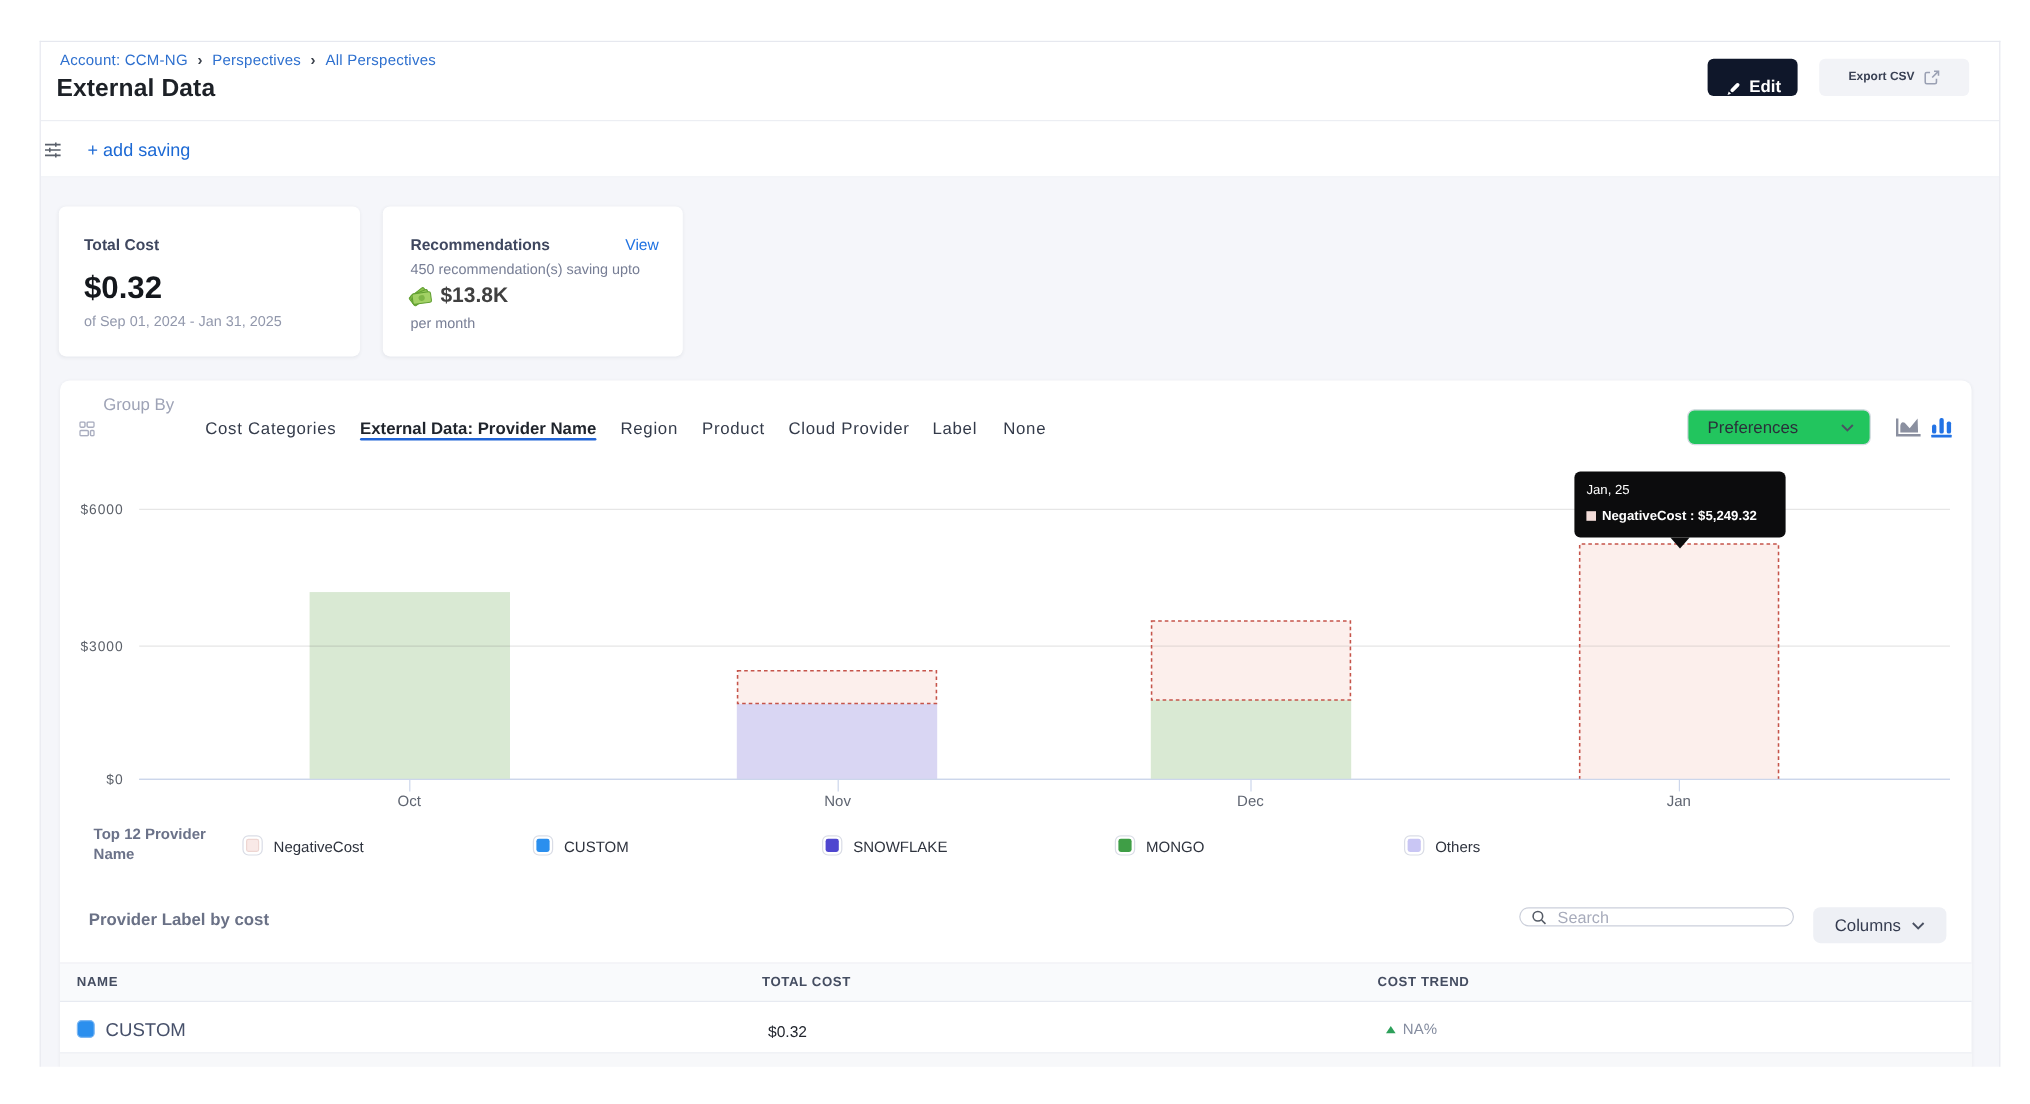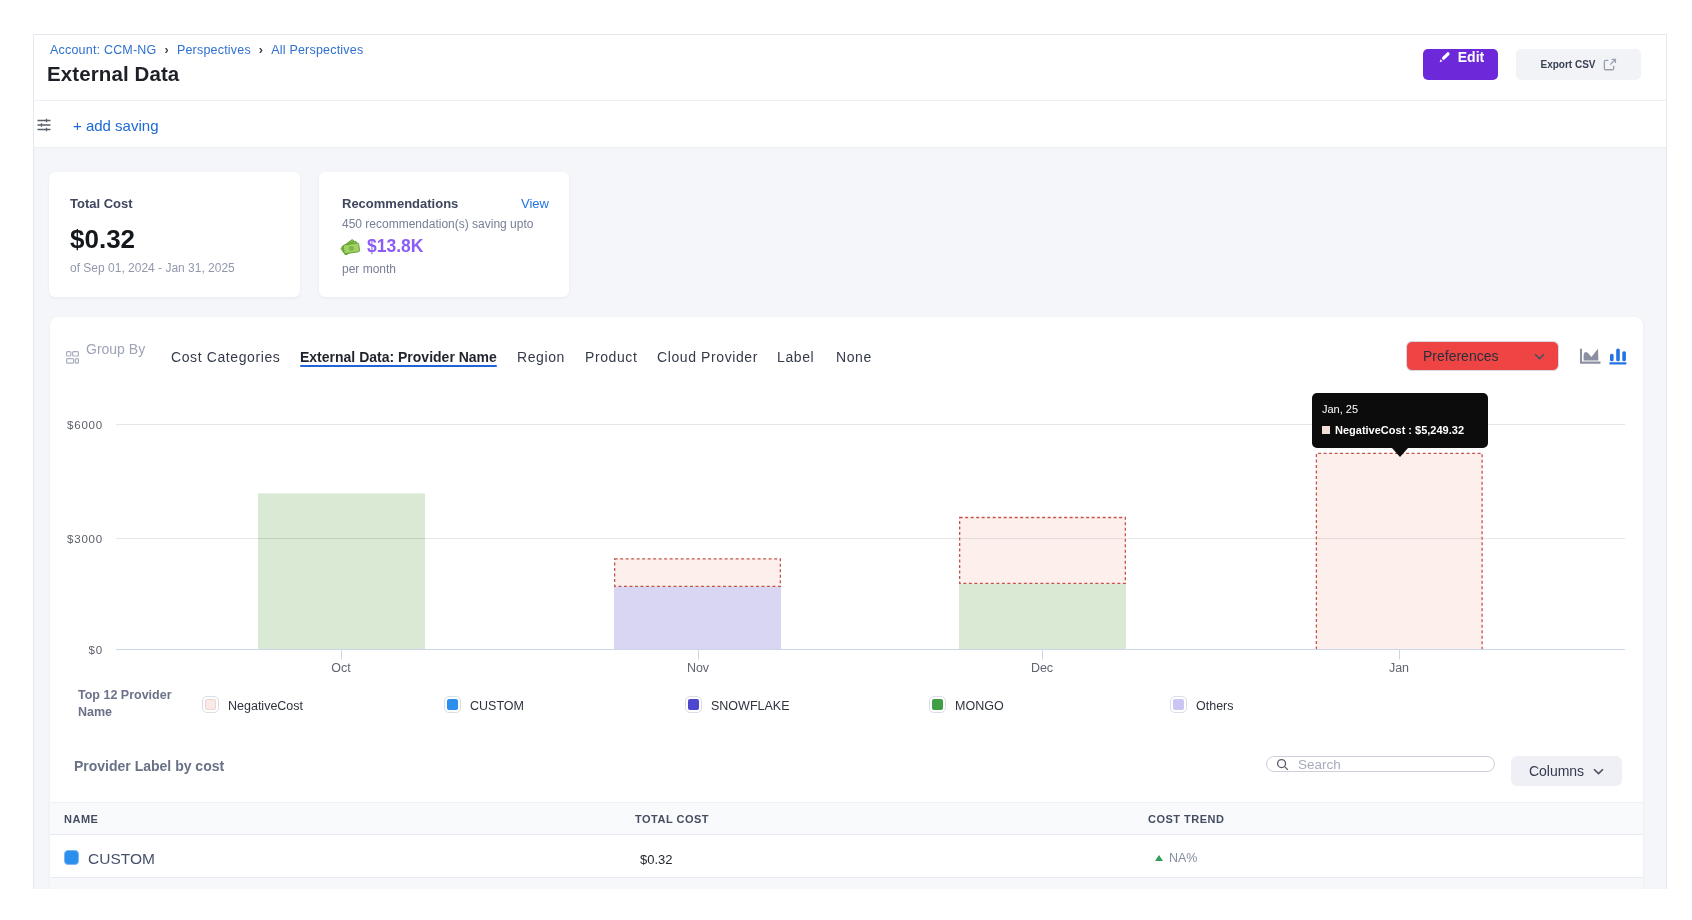"Edit" .btn-edit { align-items: flex-start -> flex-end; background: #6d28d9 -> #0f172a }
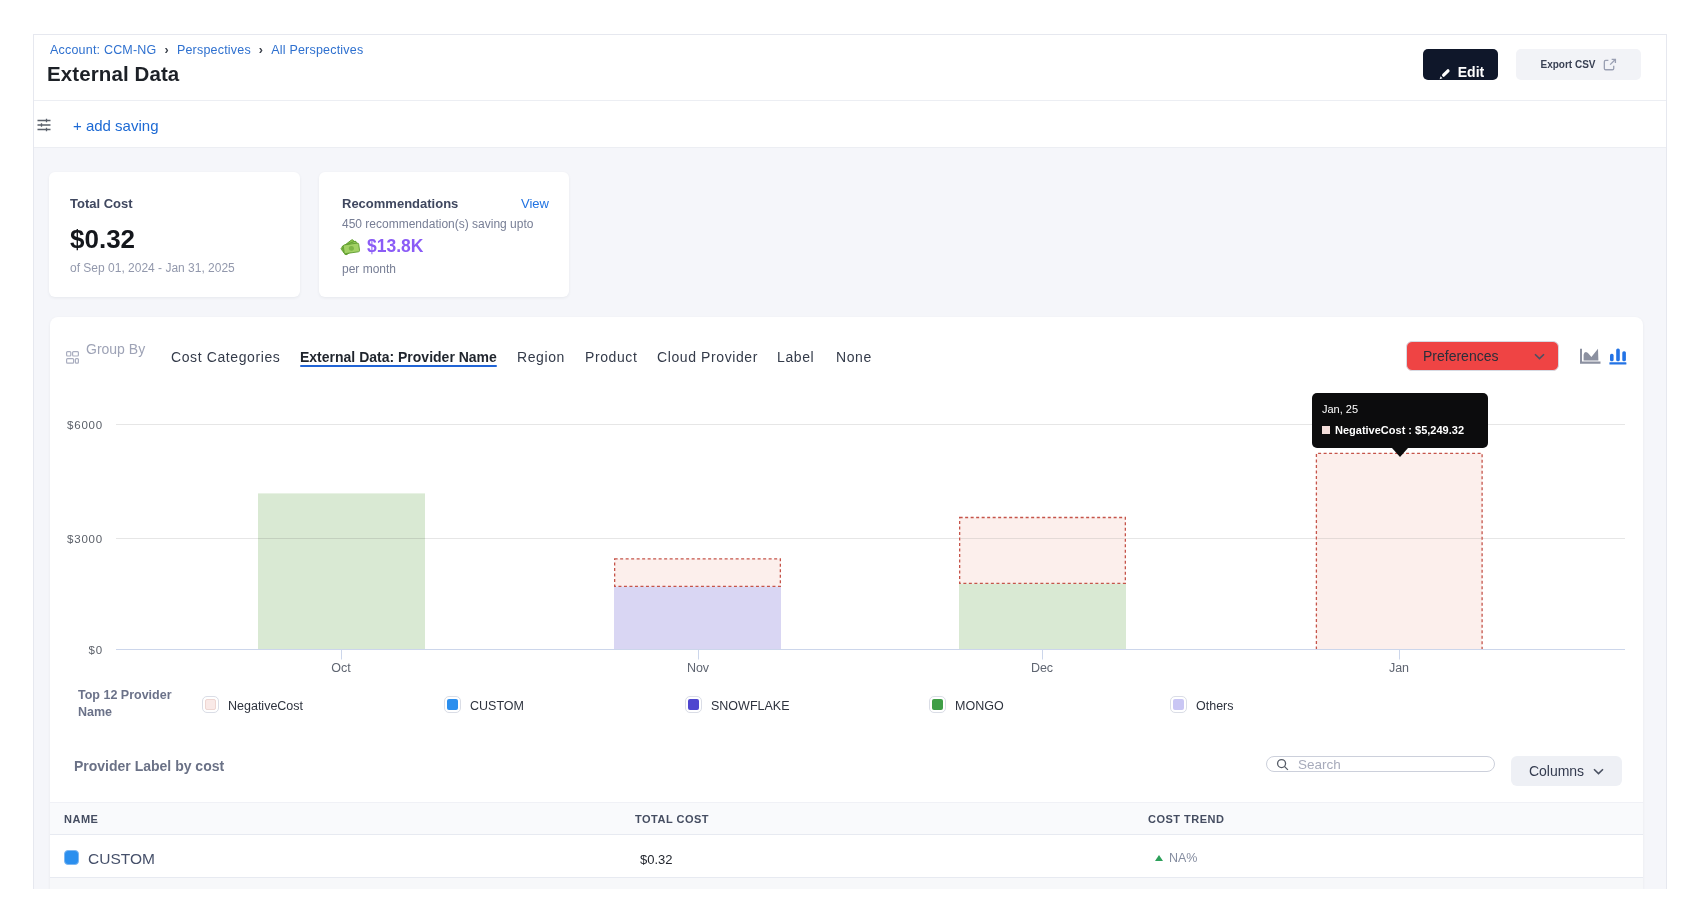"$13.8K" div { color: #8b5cf6 -> #404040 }
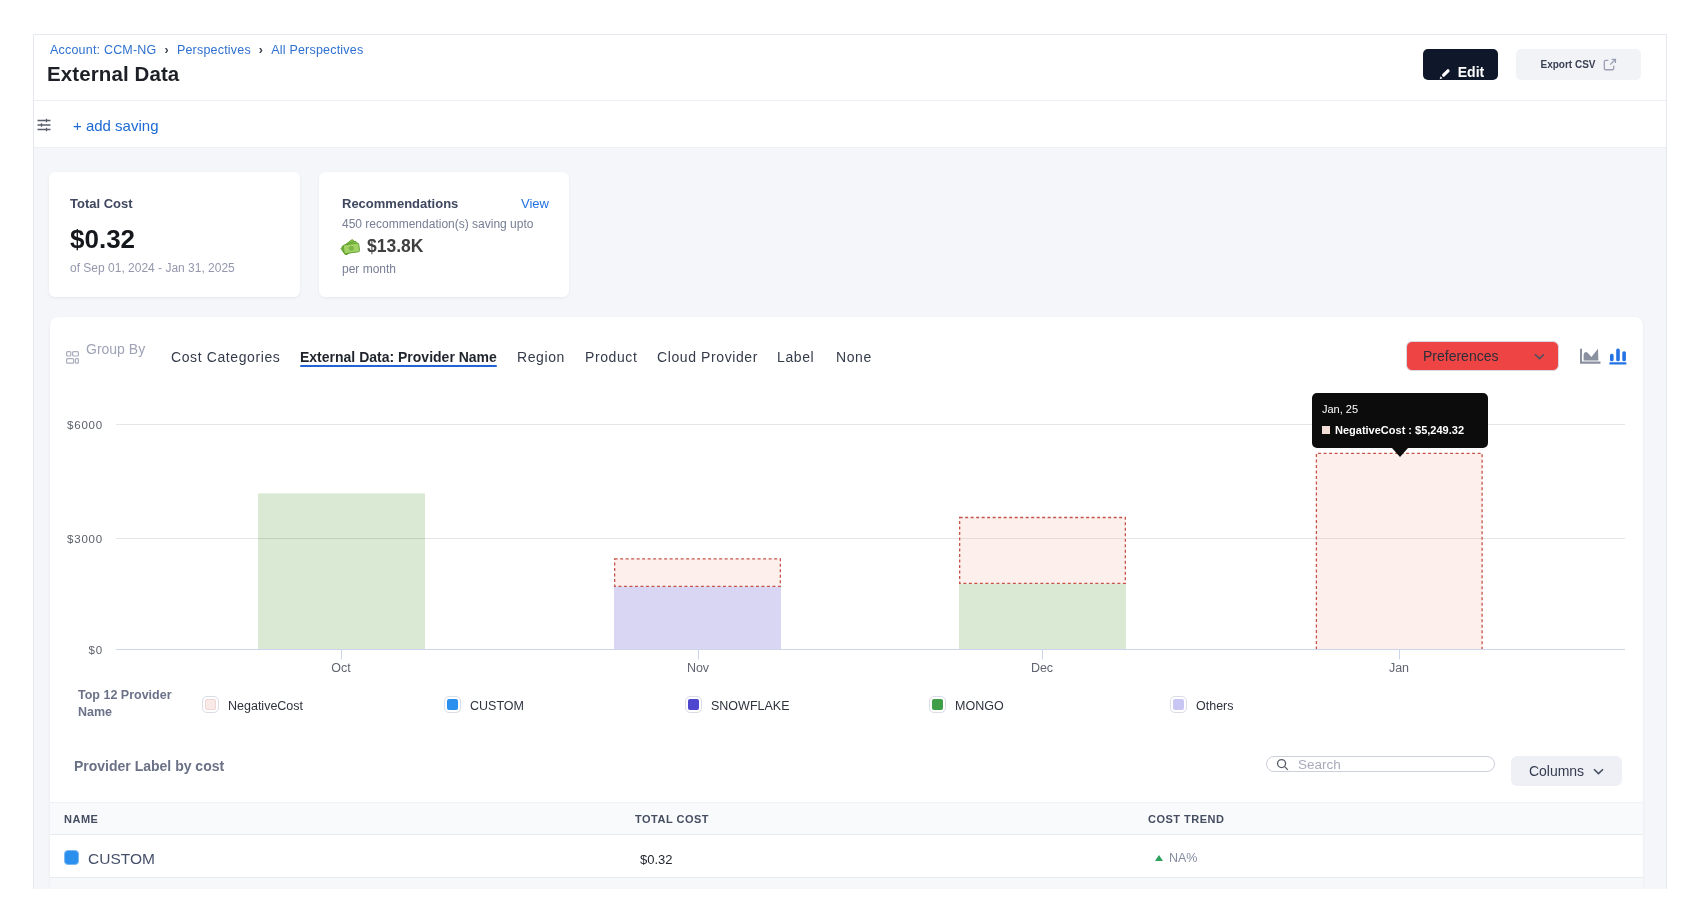"Group By" .gb-label { top: 341px -> 329px }
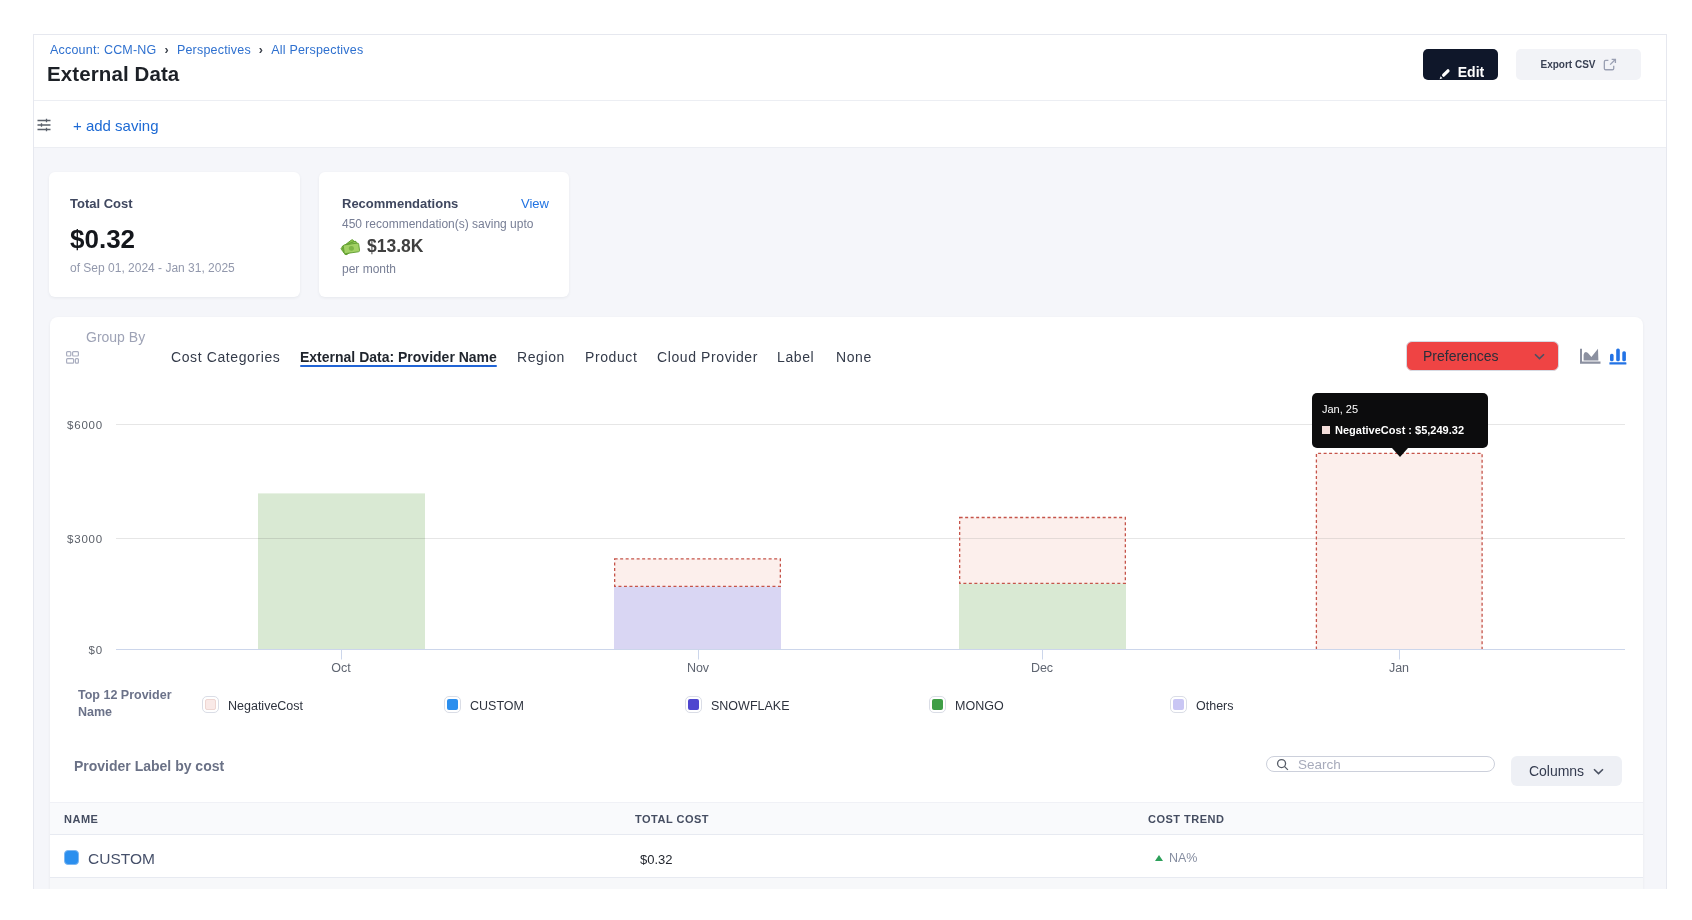"Preferences" .prefs { background: #ef4444 -> #22c55e }
